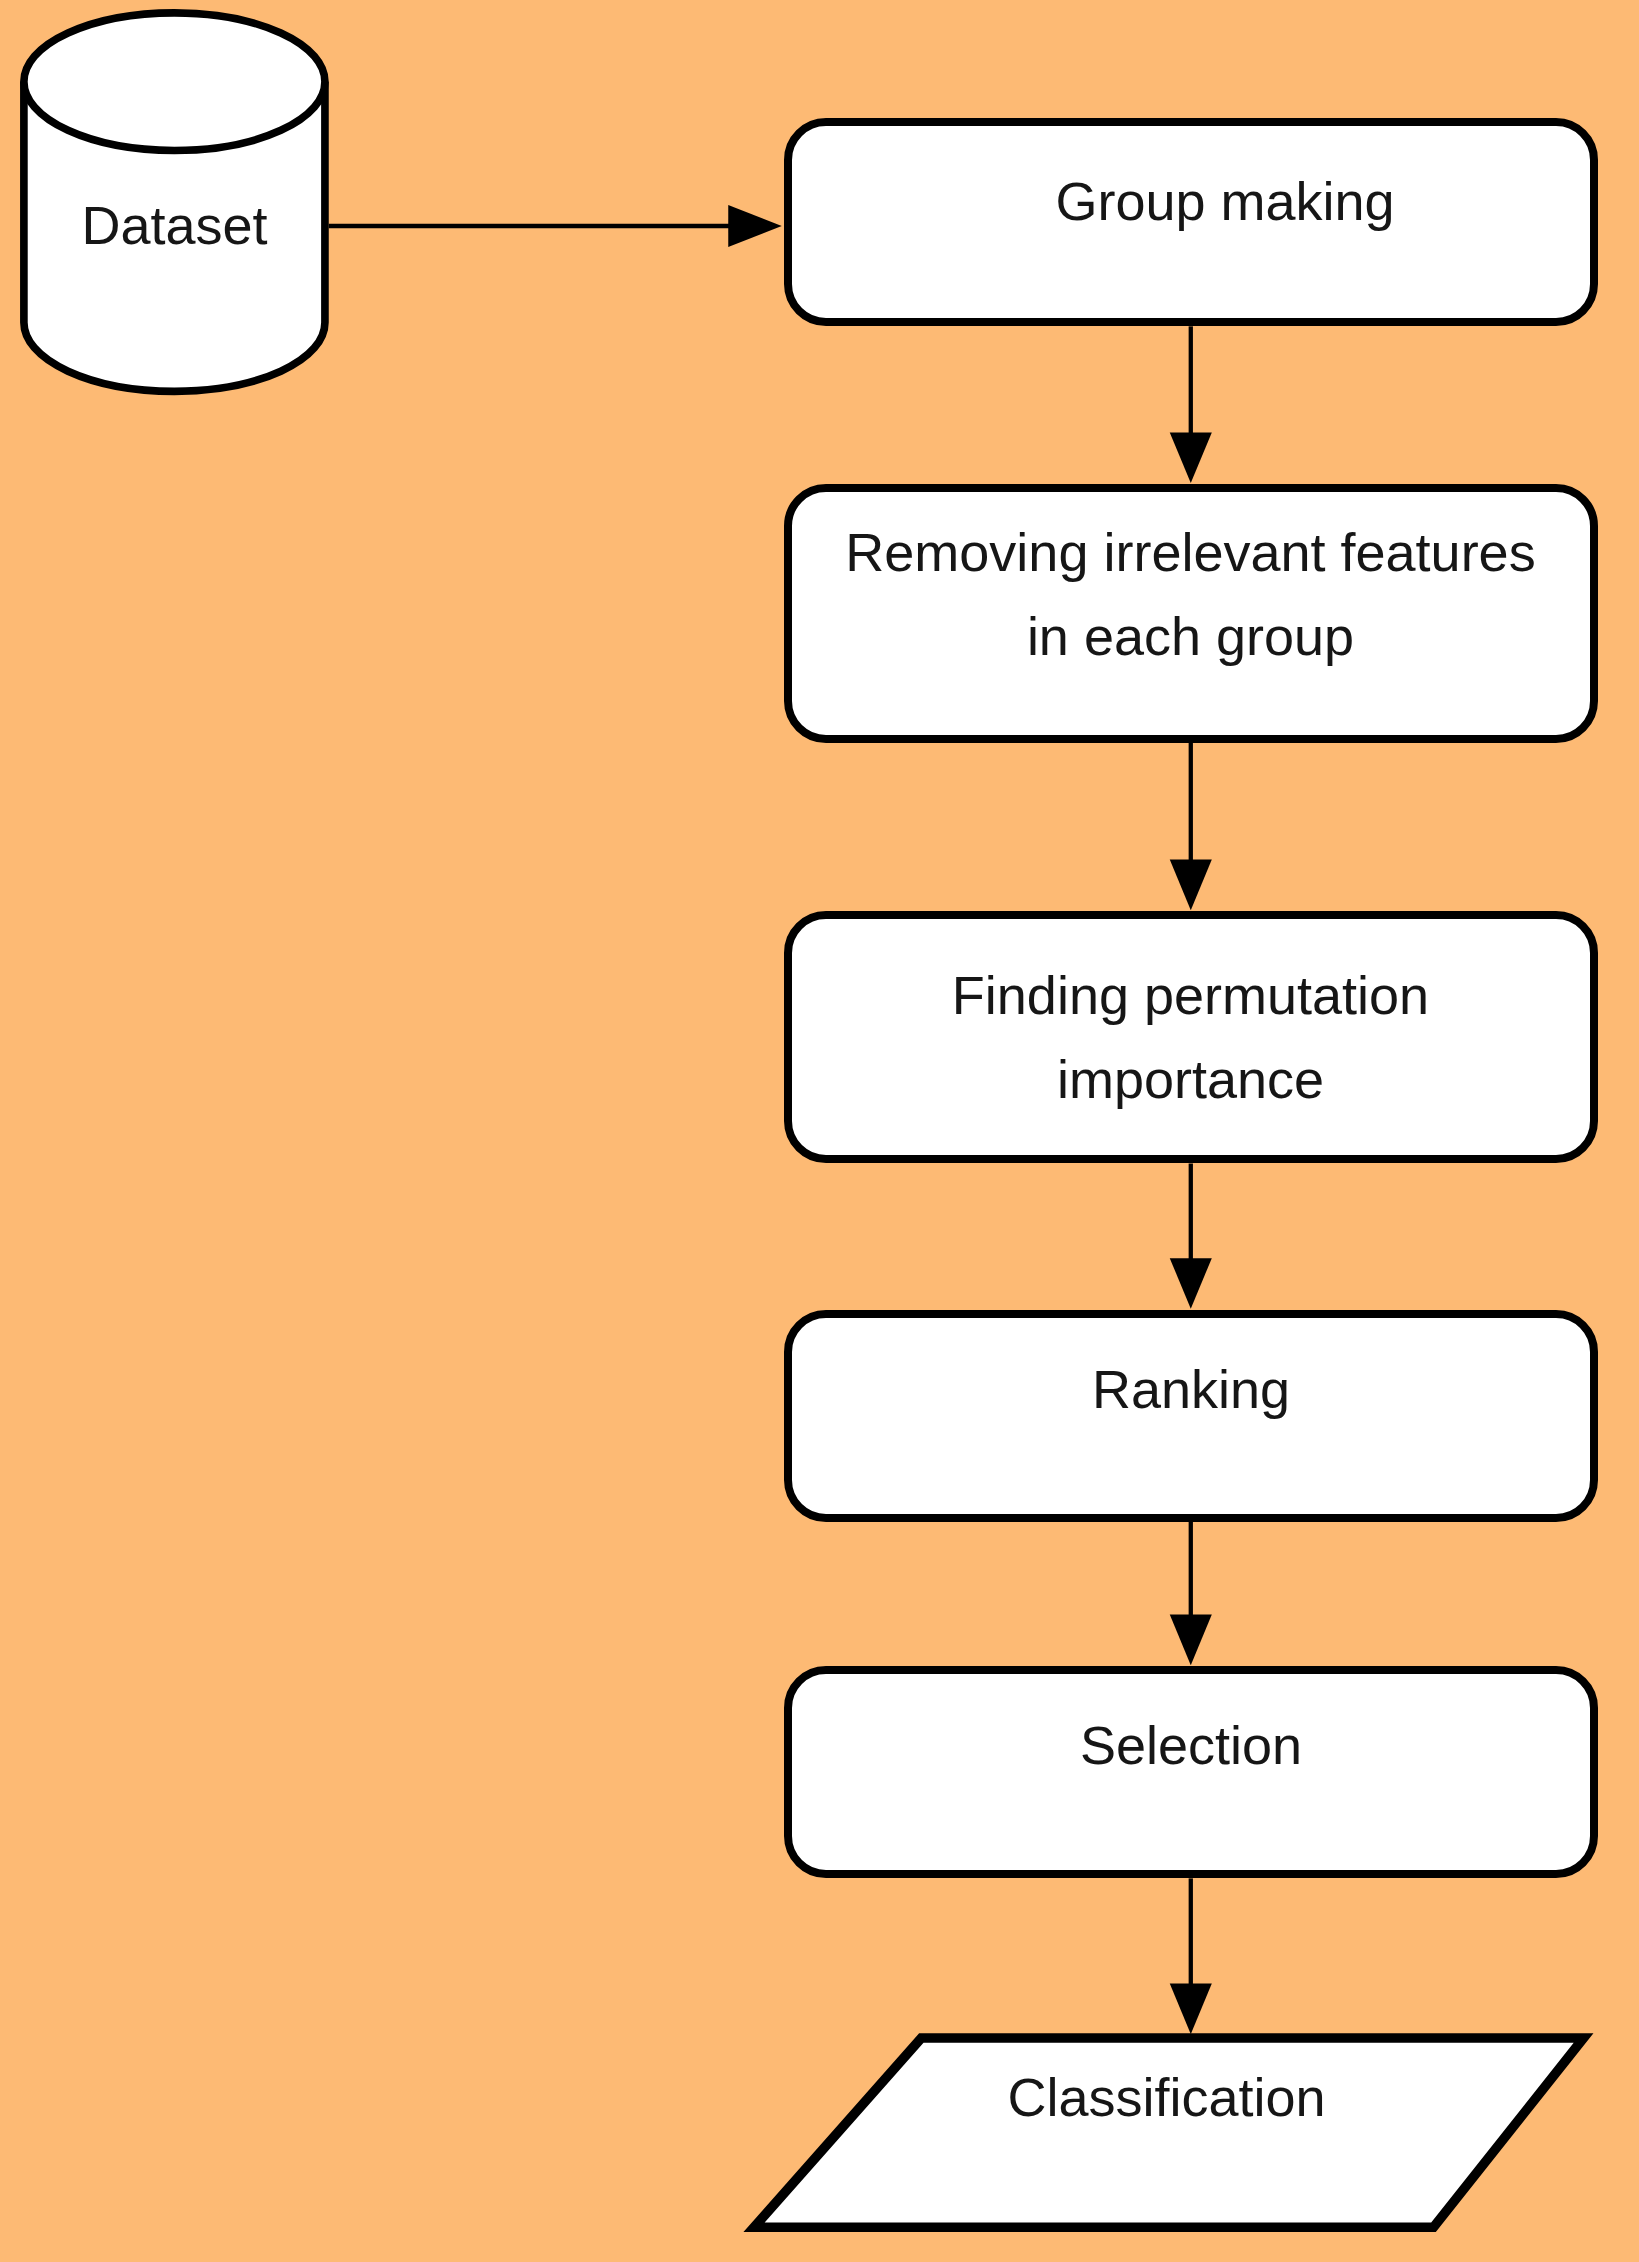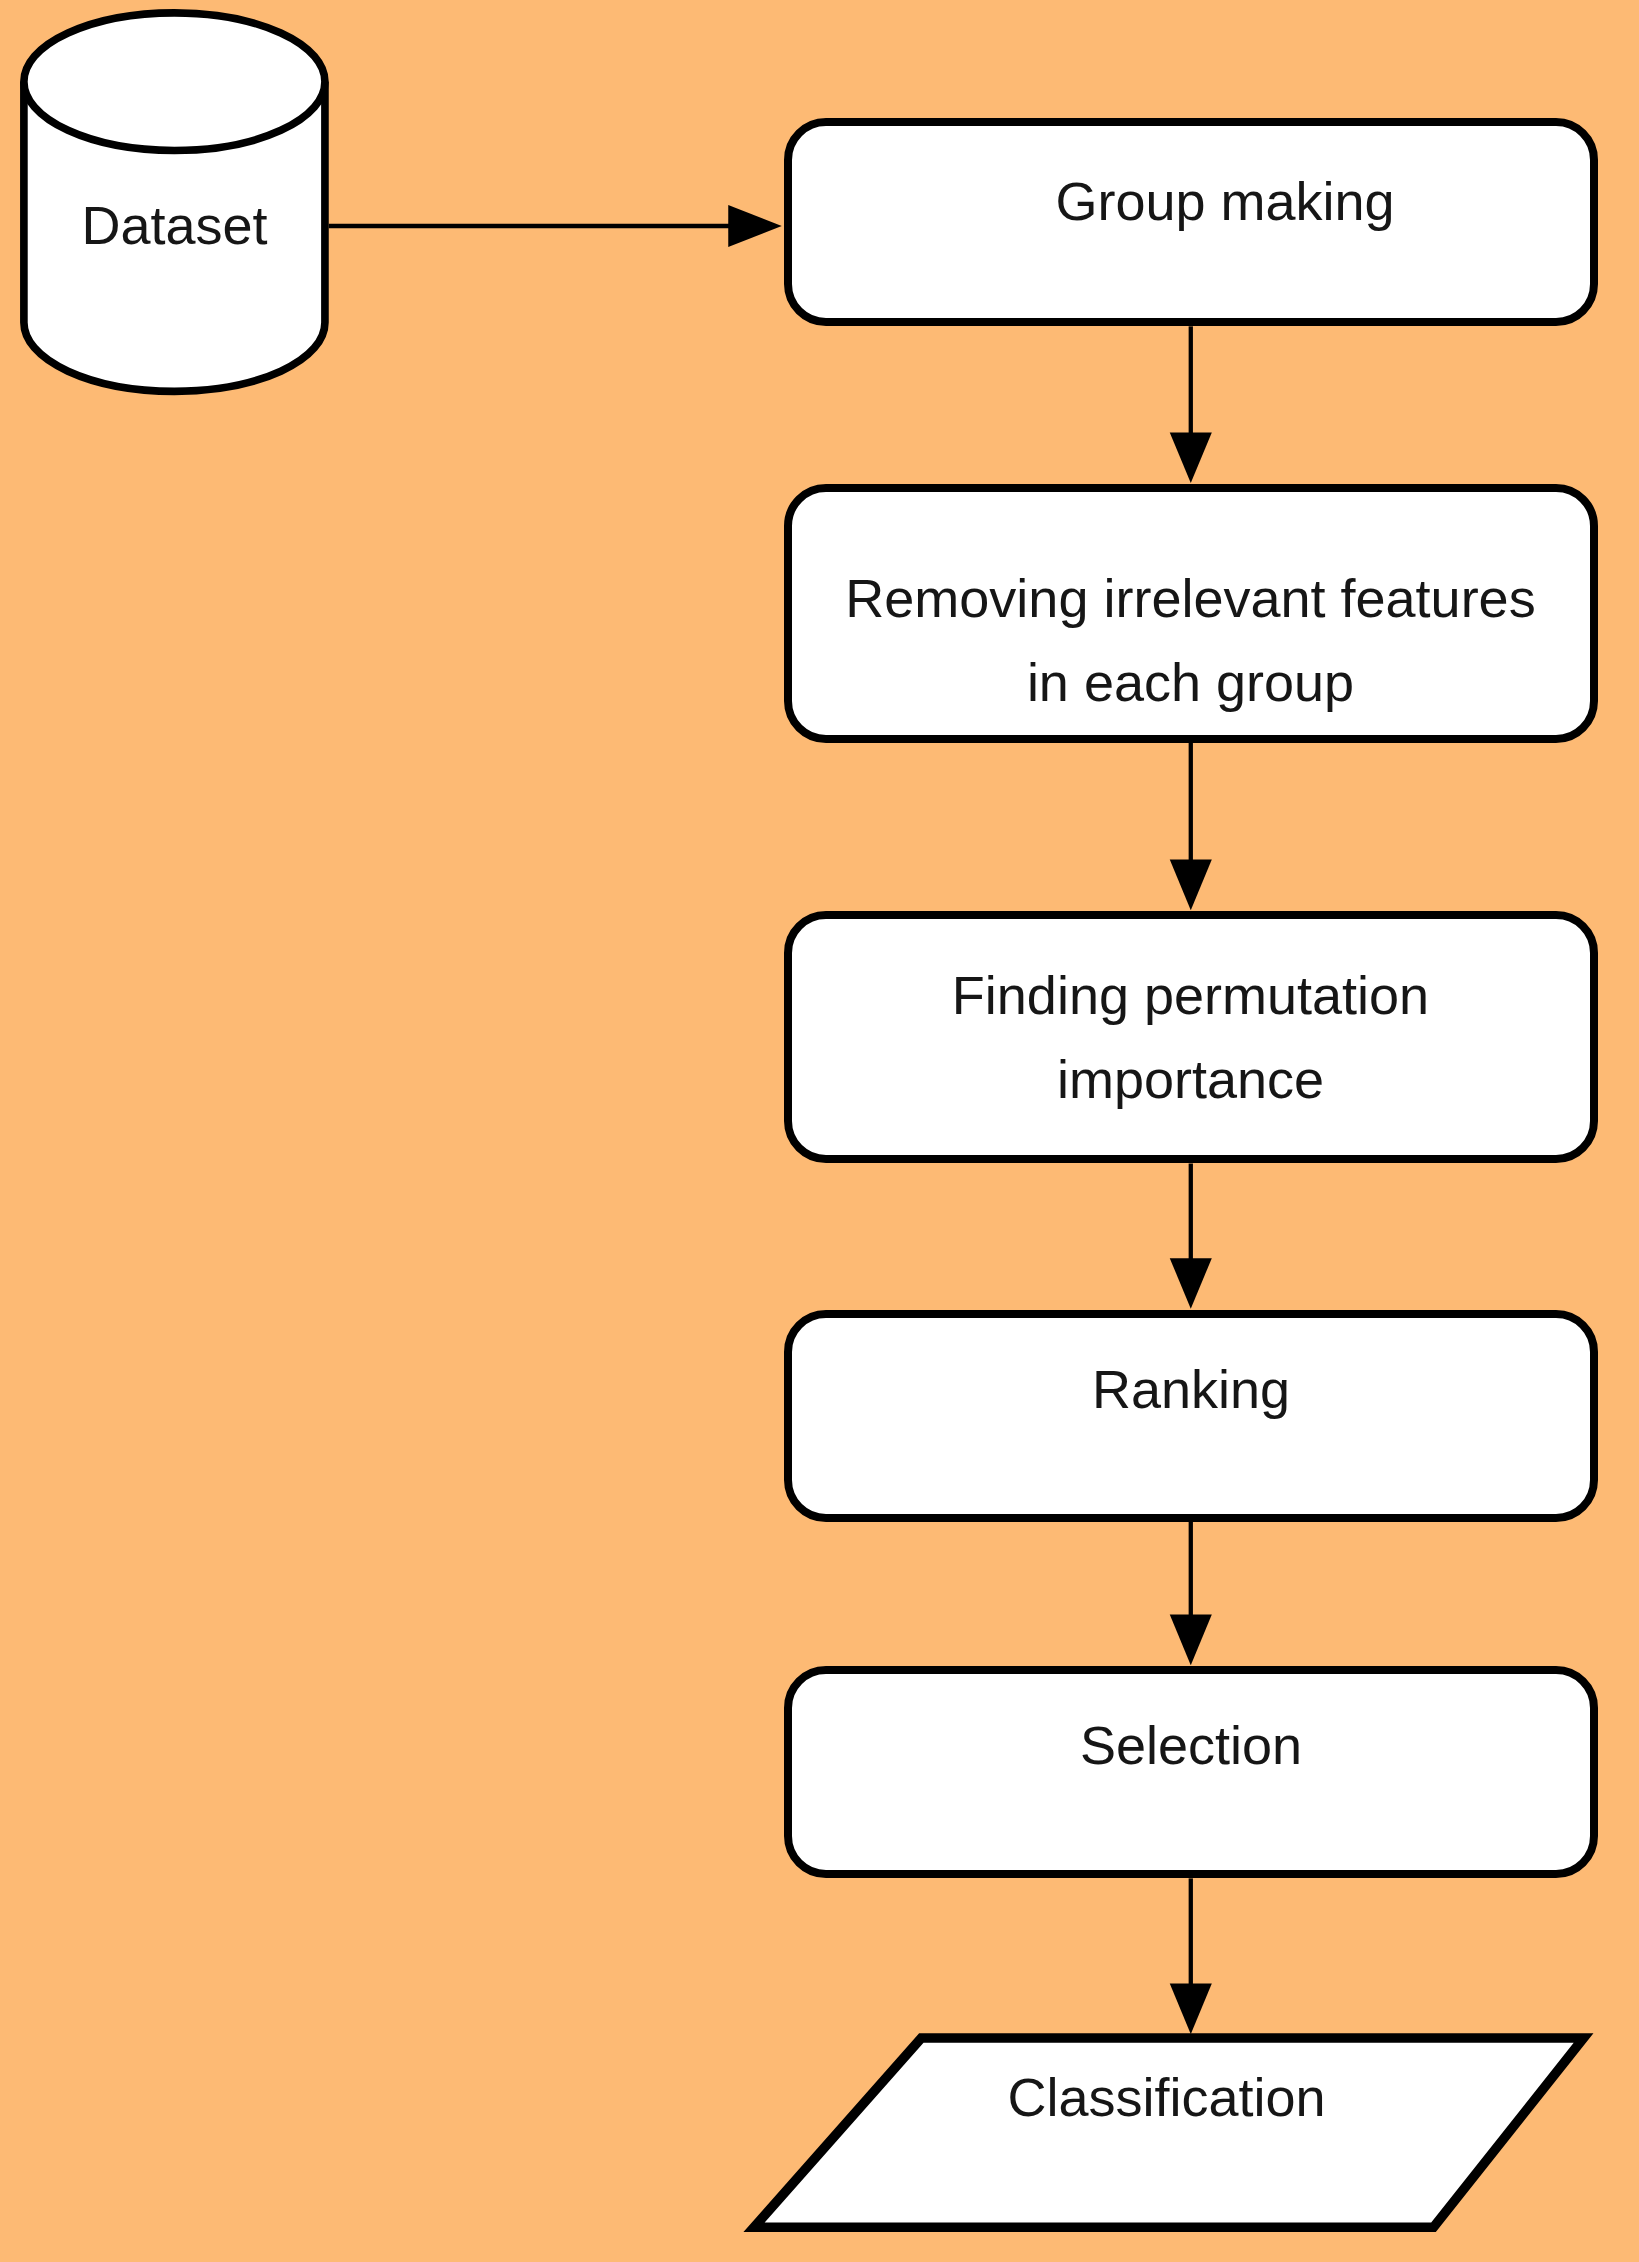"Removing irrelevant features in each" .label-box-2 { margin-top: 46px -> none }
